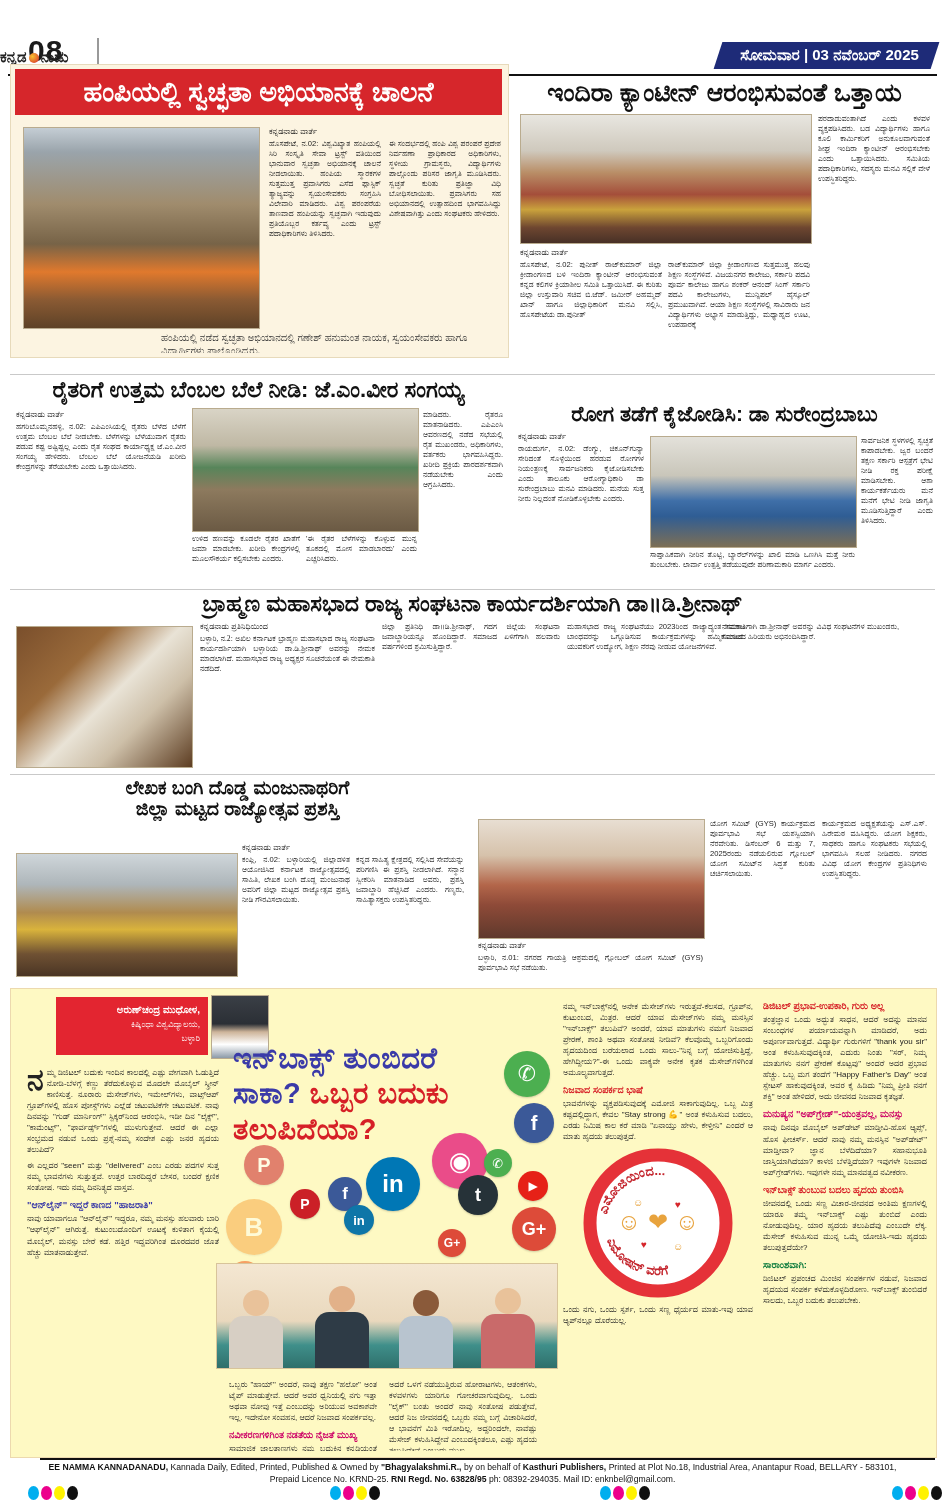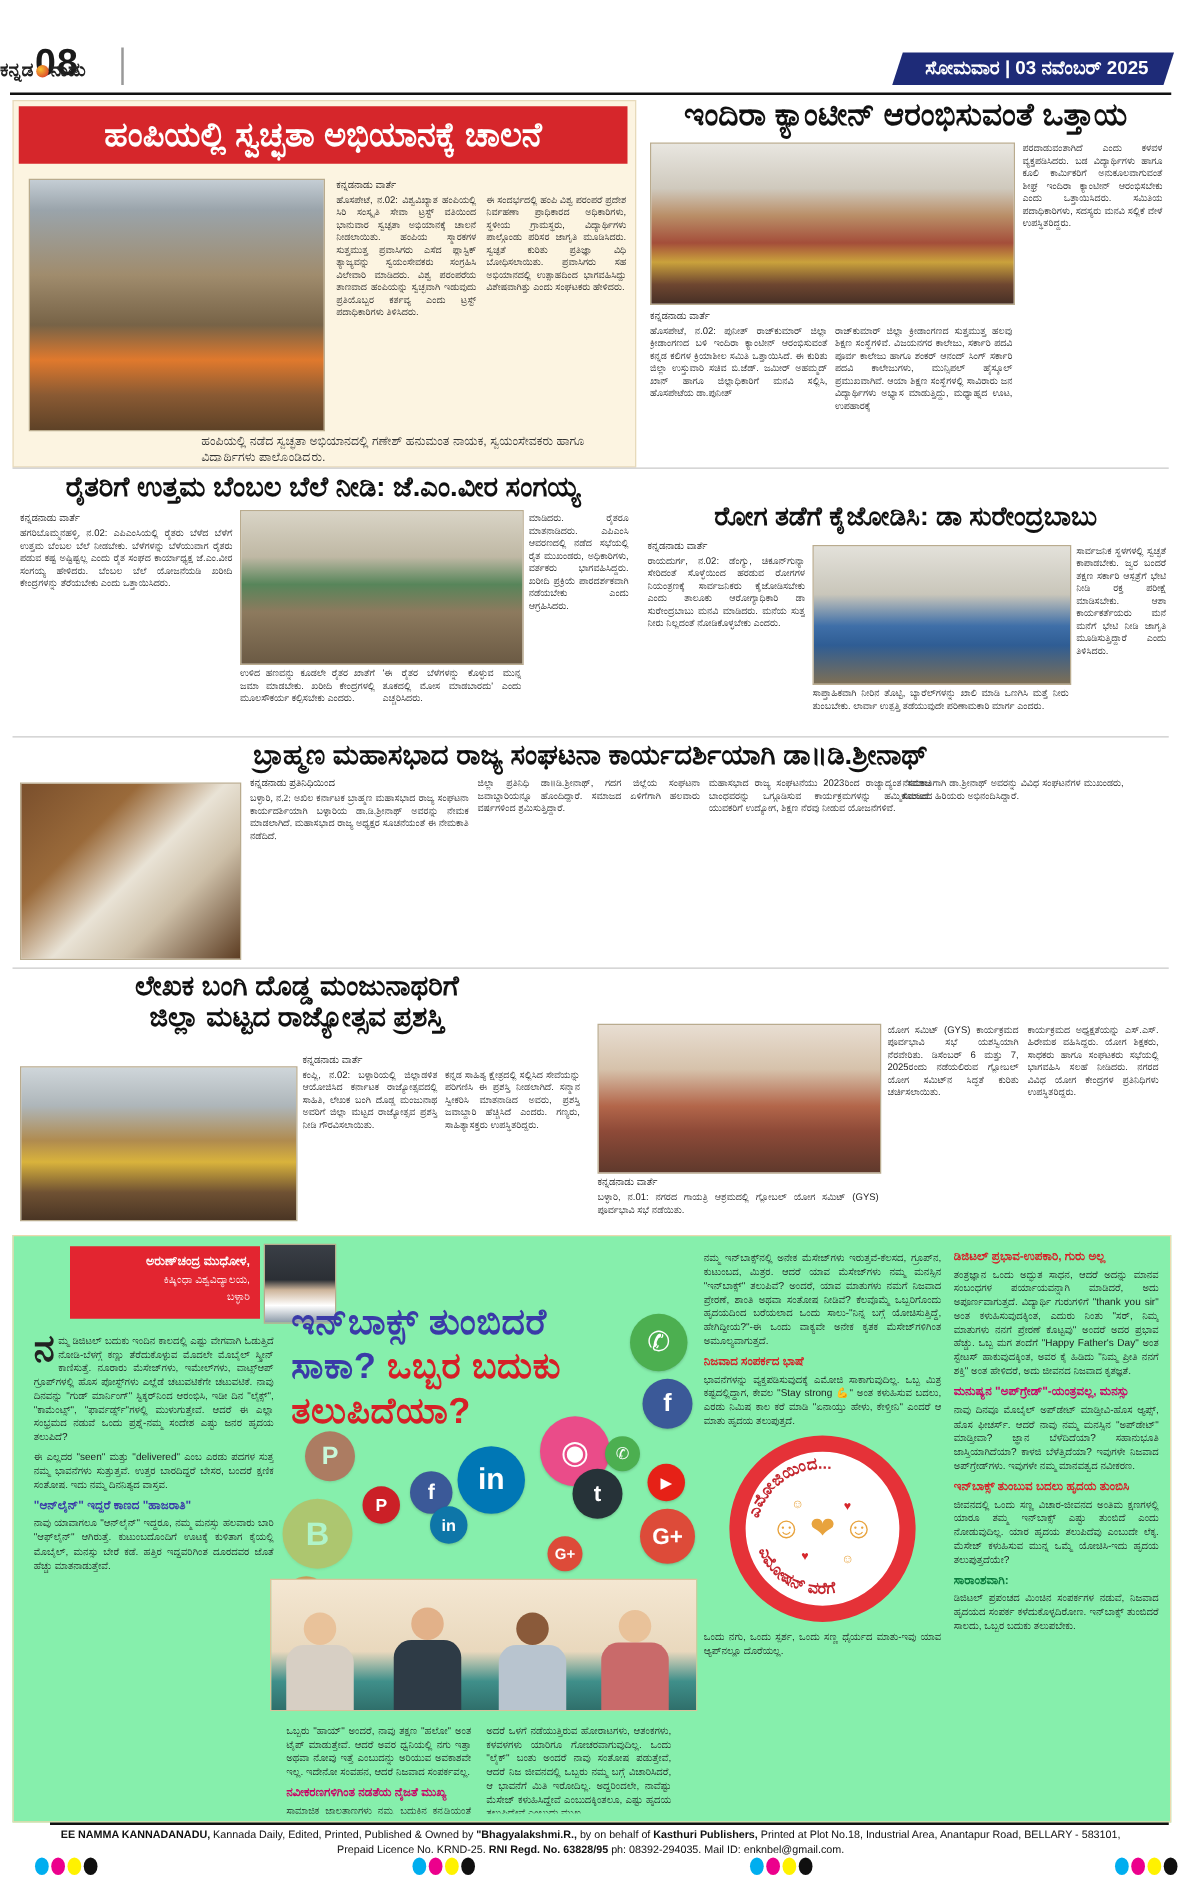"ಹಂಪಿಯಲ್ಲಿ ಸ್ವಚ್ಛತಾ ಅಭಿಯಾನಕ್ಕೆ ಚಾಲನೆ" div.article { top: 80px -> 64px }
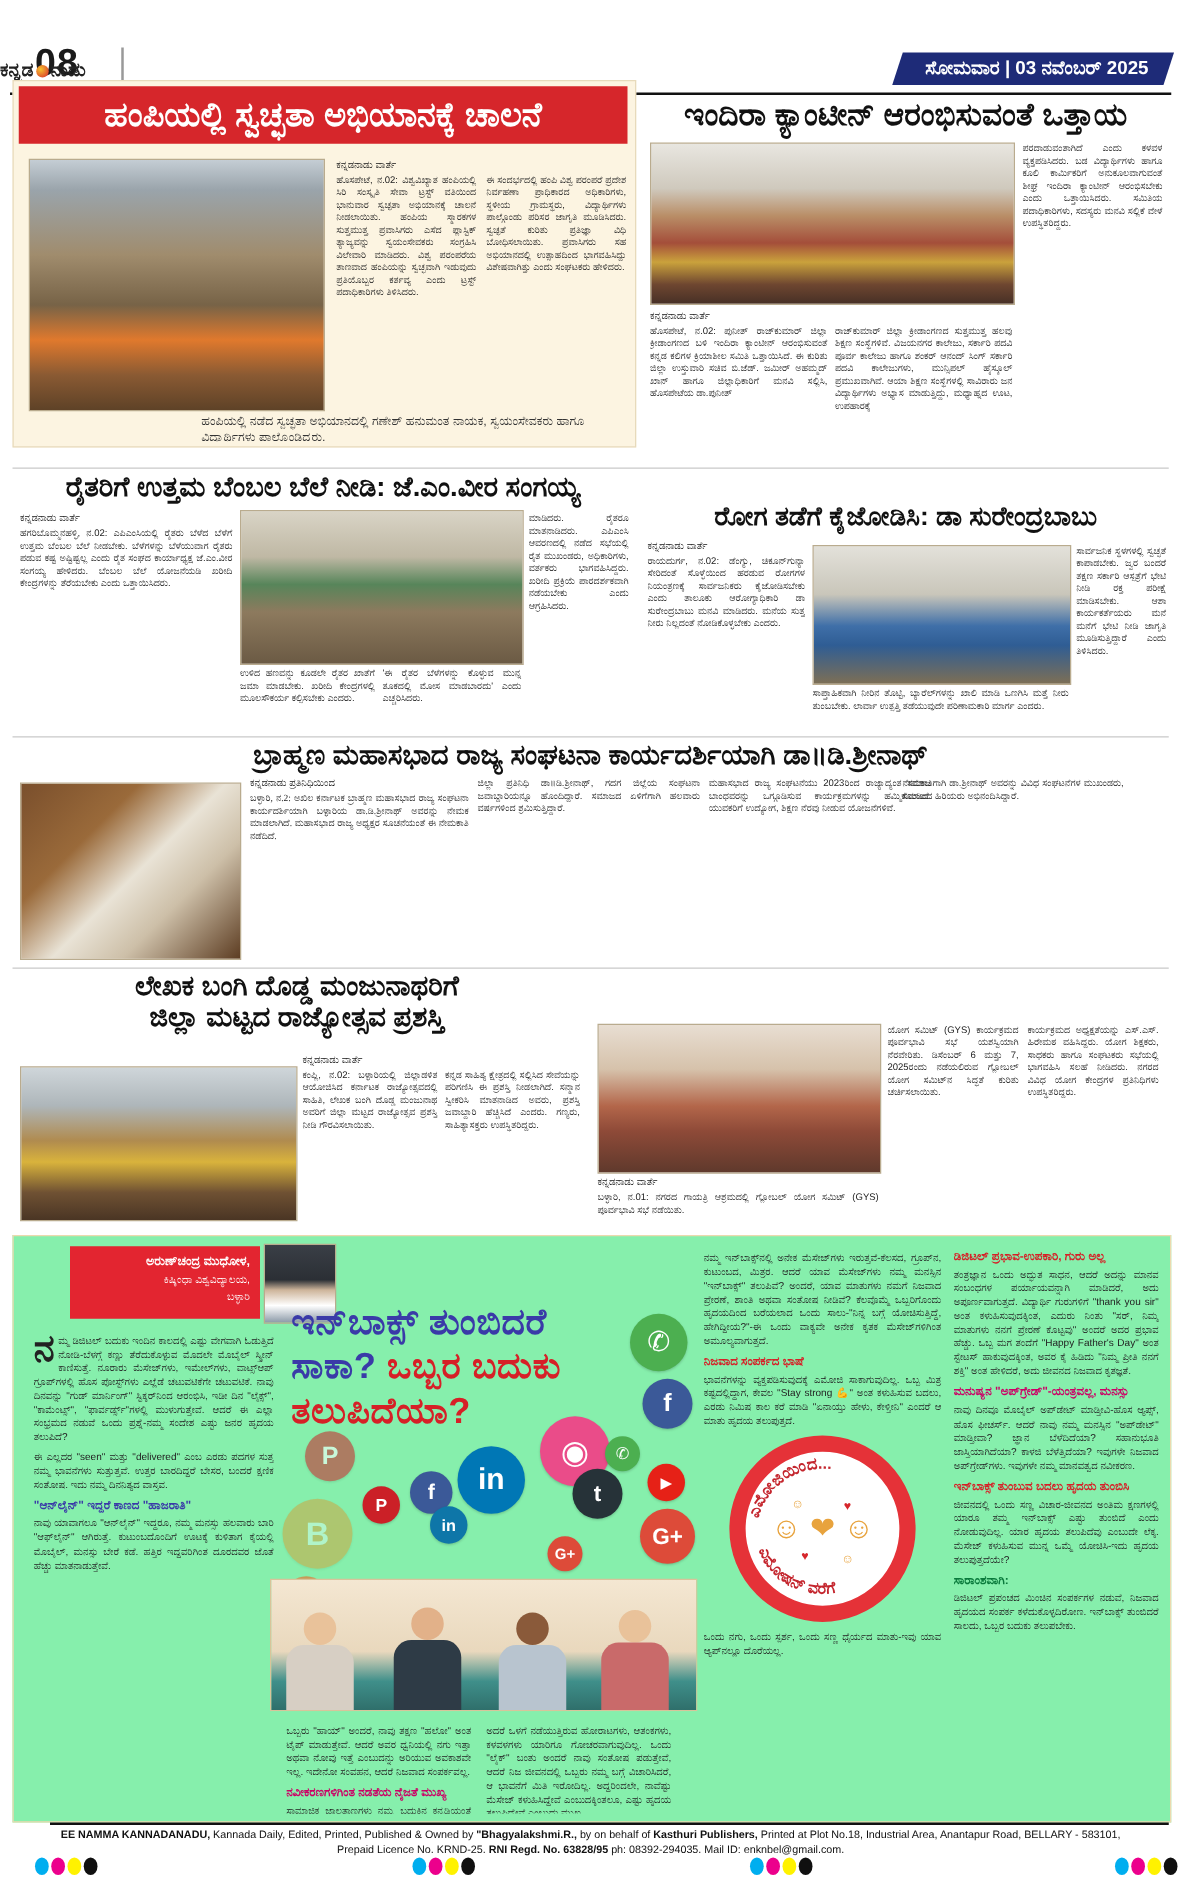"ಲೇಖಕ ಬಂಗಿ ದೊಡ್ಡ ಮಂಜುನಾಥರಿಗೆ" div.headline { font-size: 22px -> 19px }
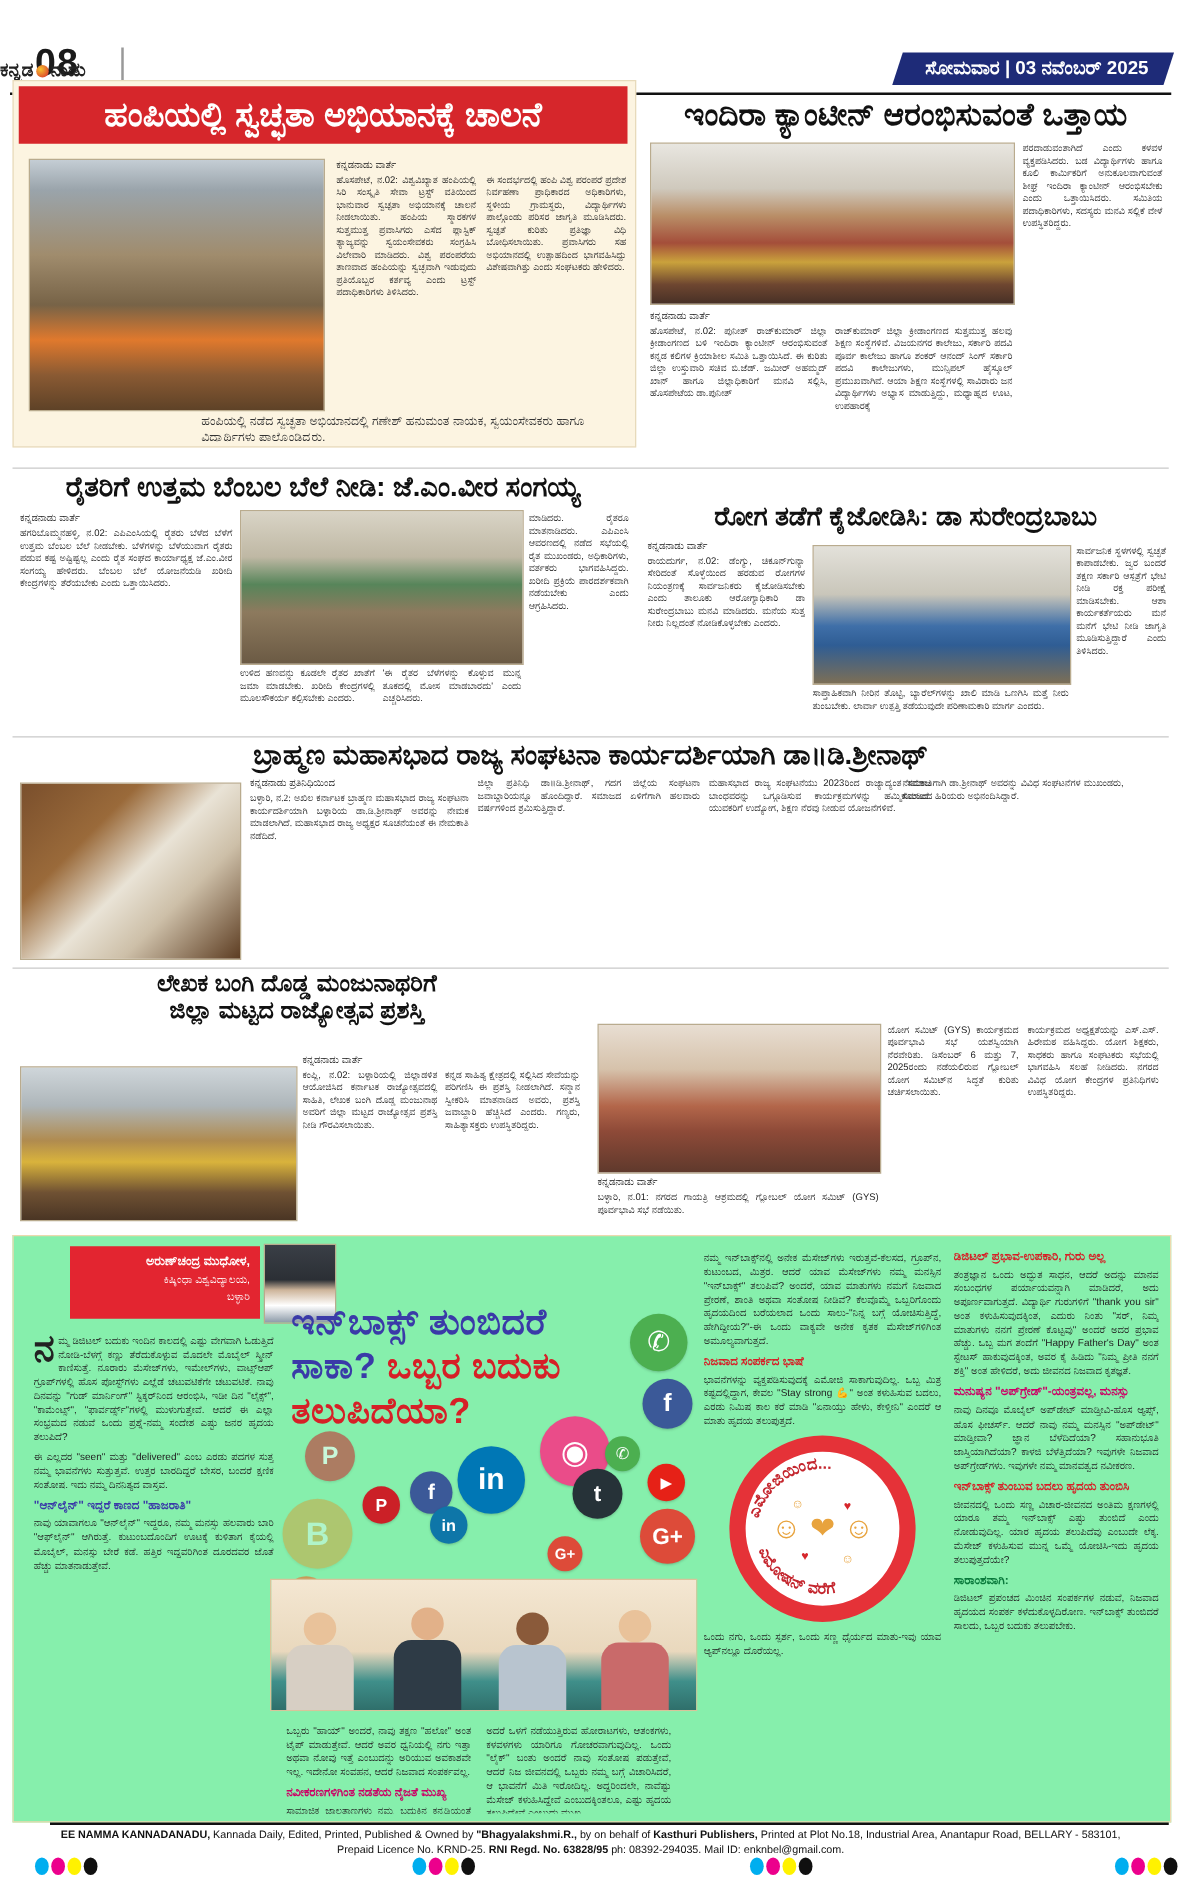"ಅರುಣ್‌ಚಂದ್ರ ಮುಧೋಳ," .feature { background: #86efac -> #fef9c3 }
